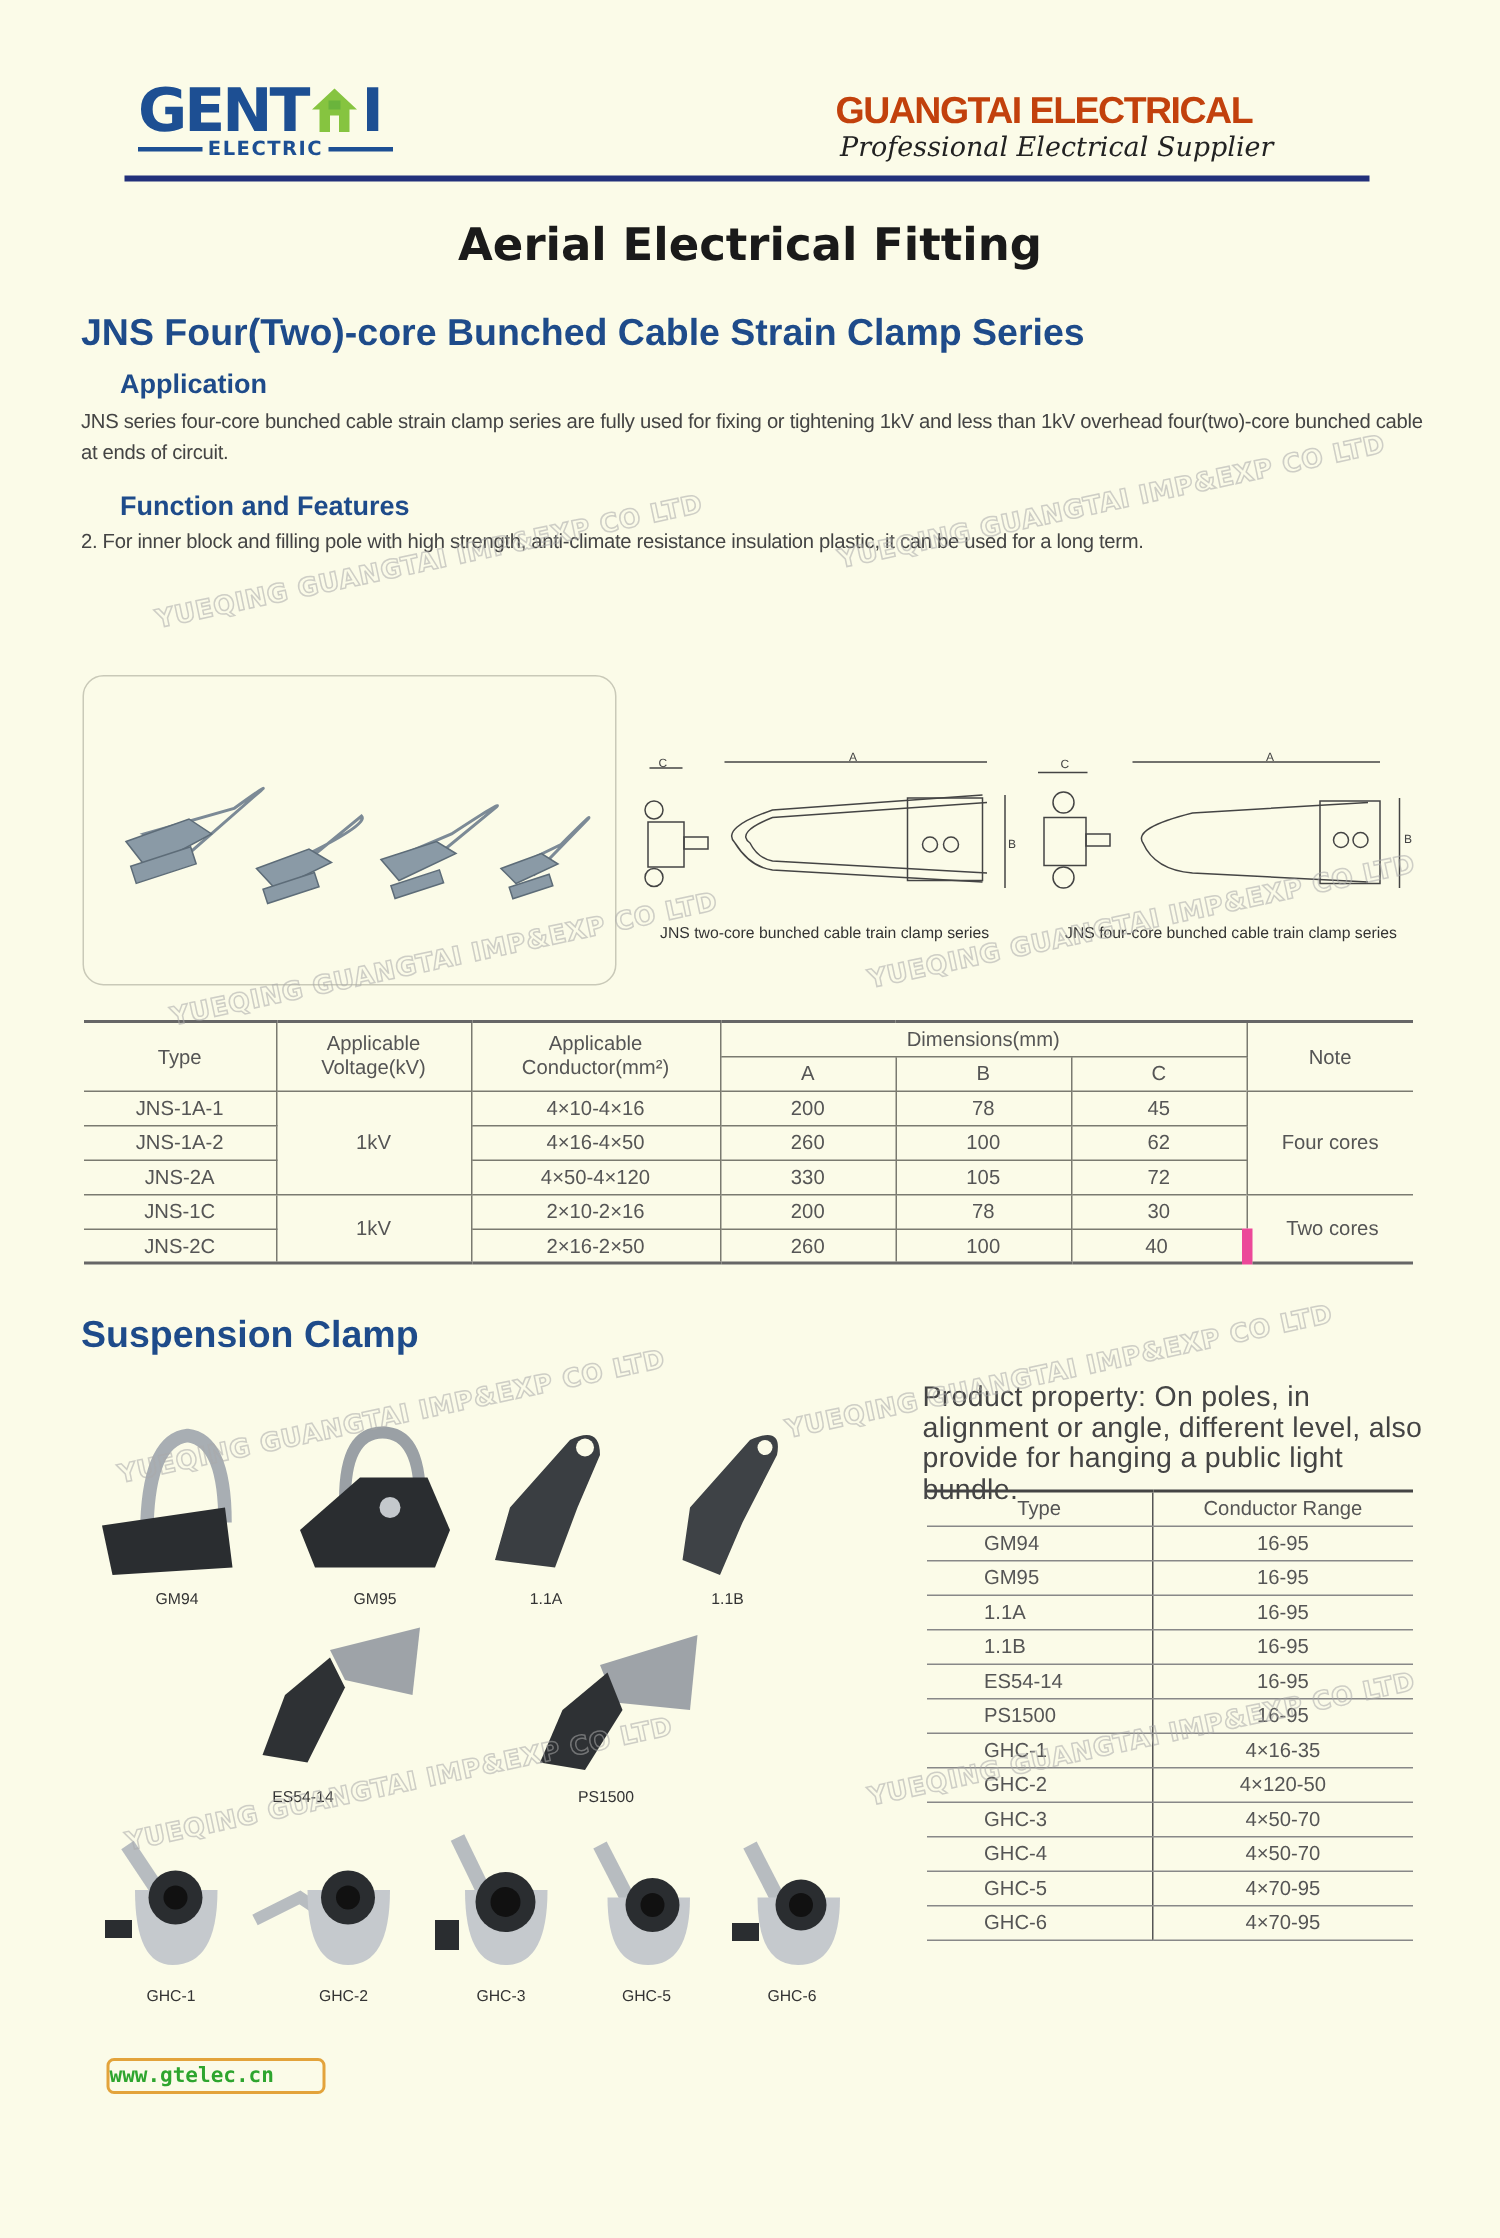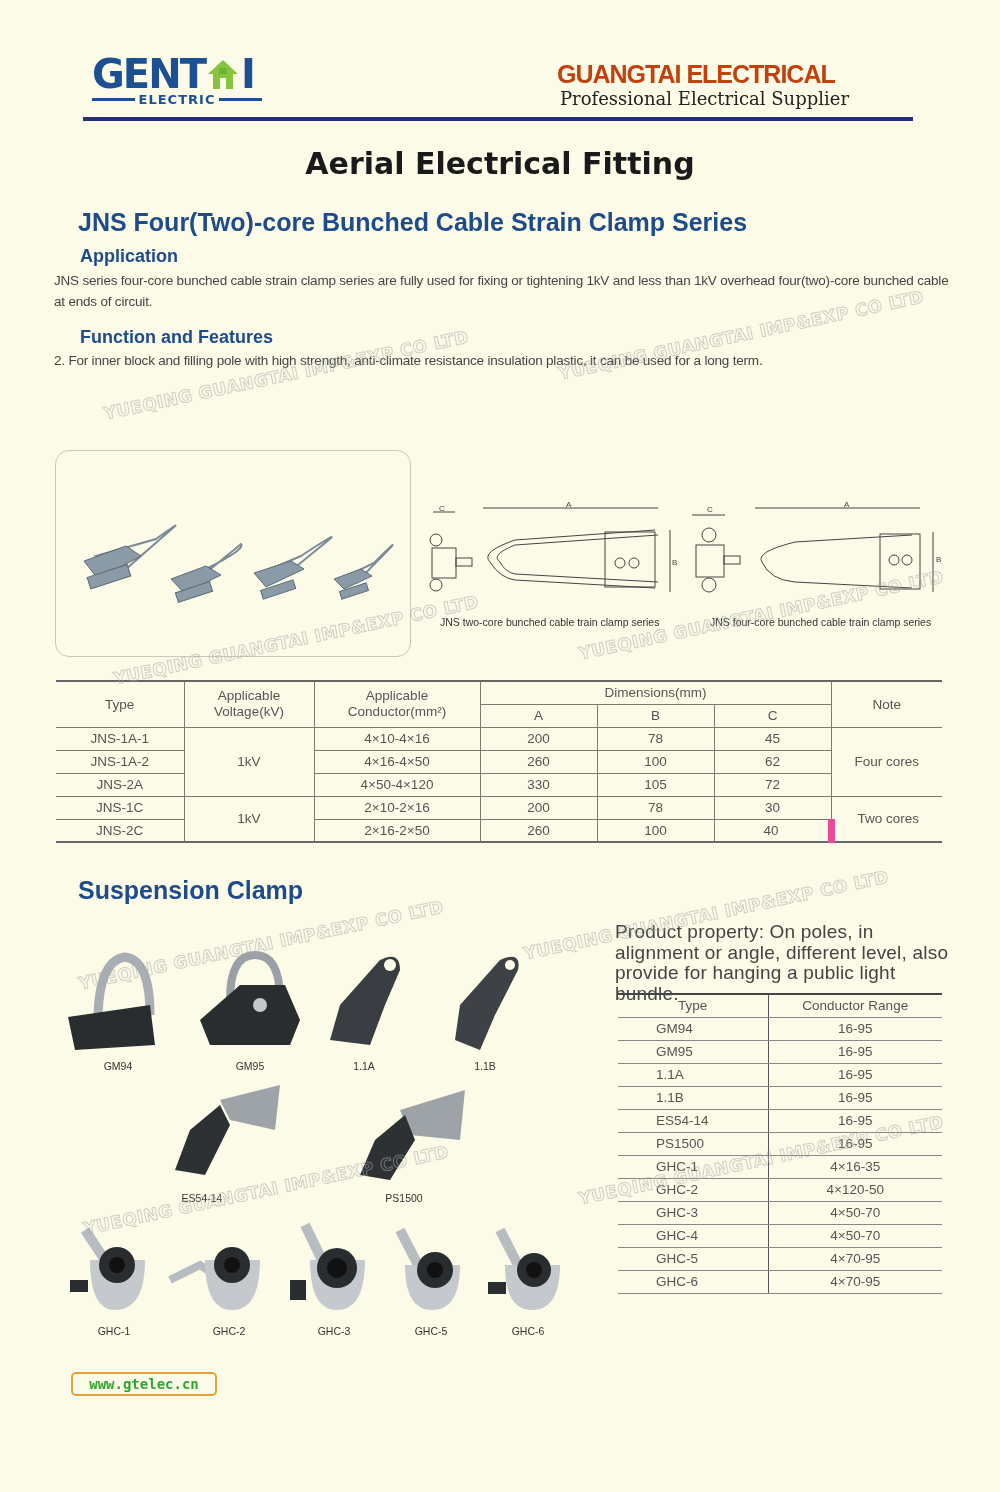"Professional Electrical Supplier" .brand-tag { font-style: none -> italic }
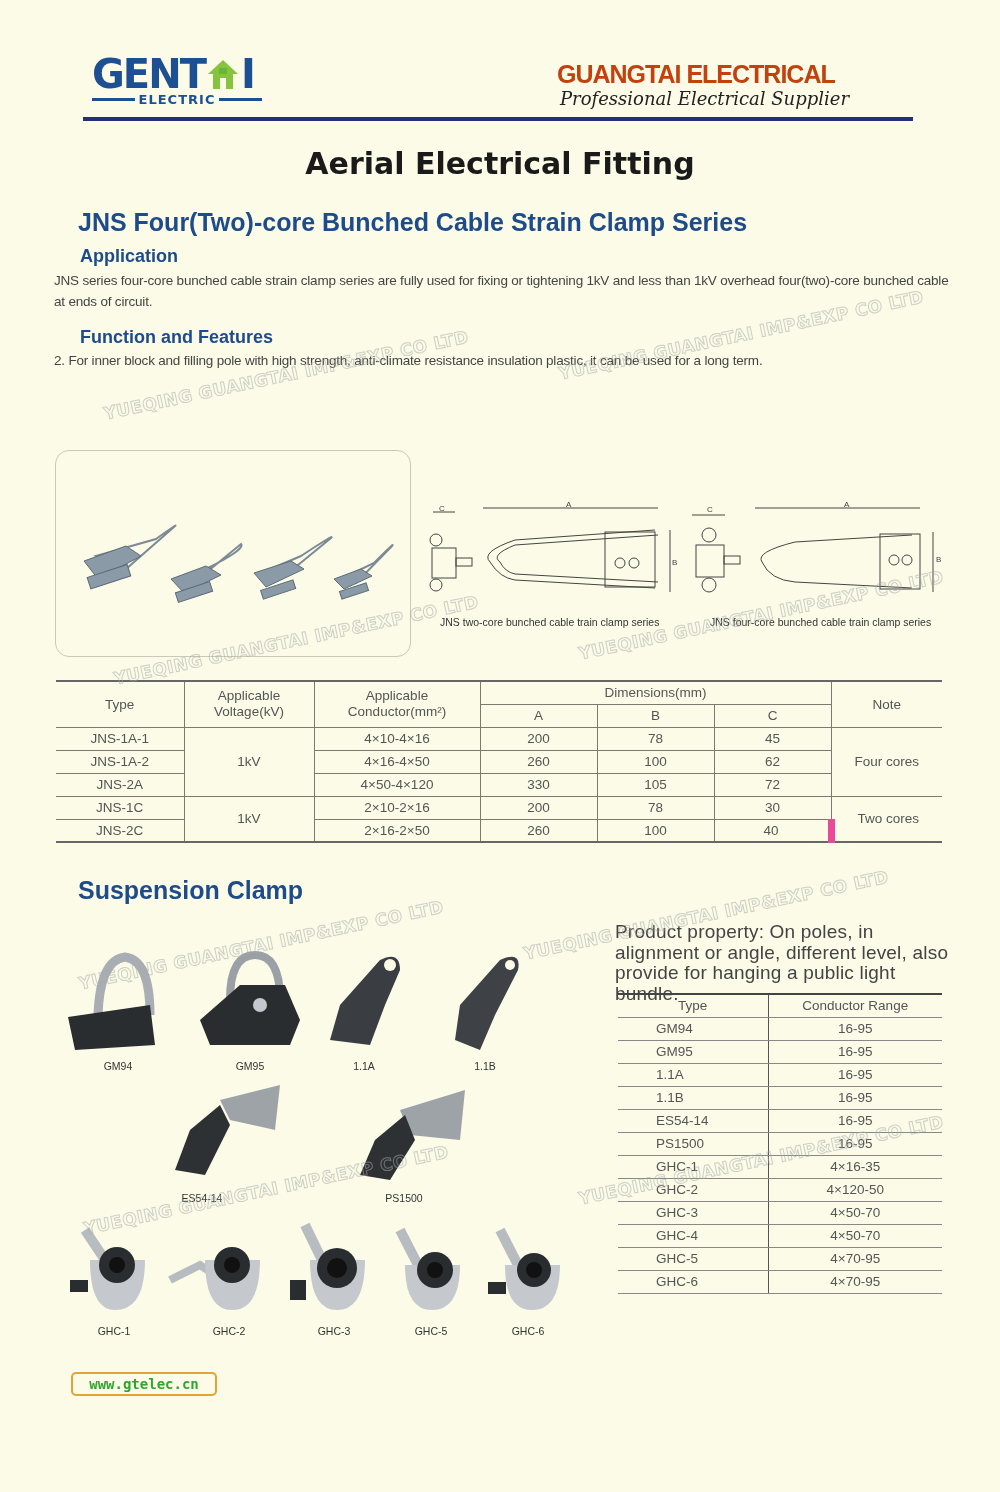"JNS Four(Two)-core Bunched Cable Strain" .h1 { margin-left: 24px -> none }
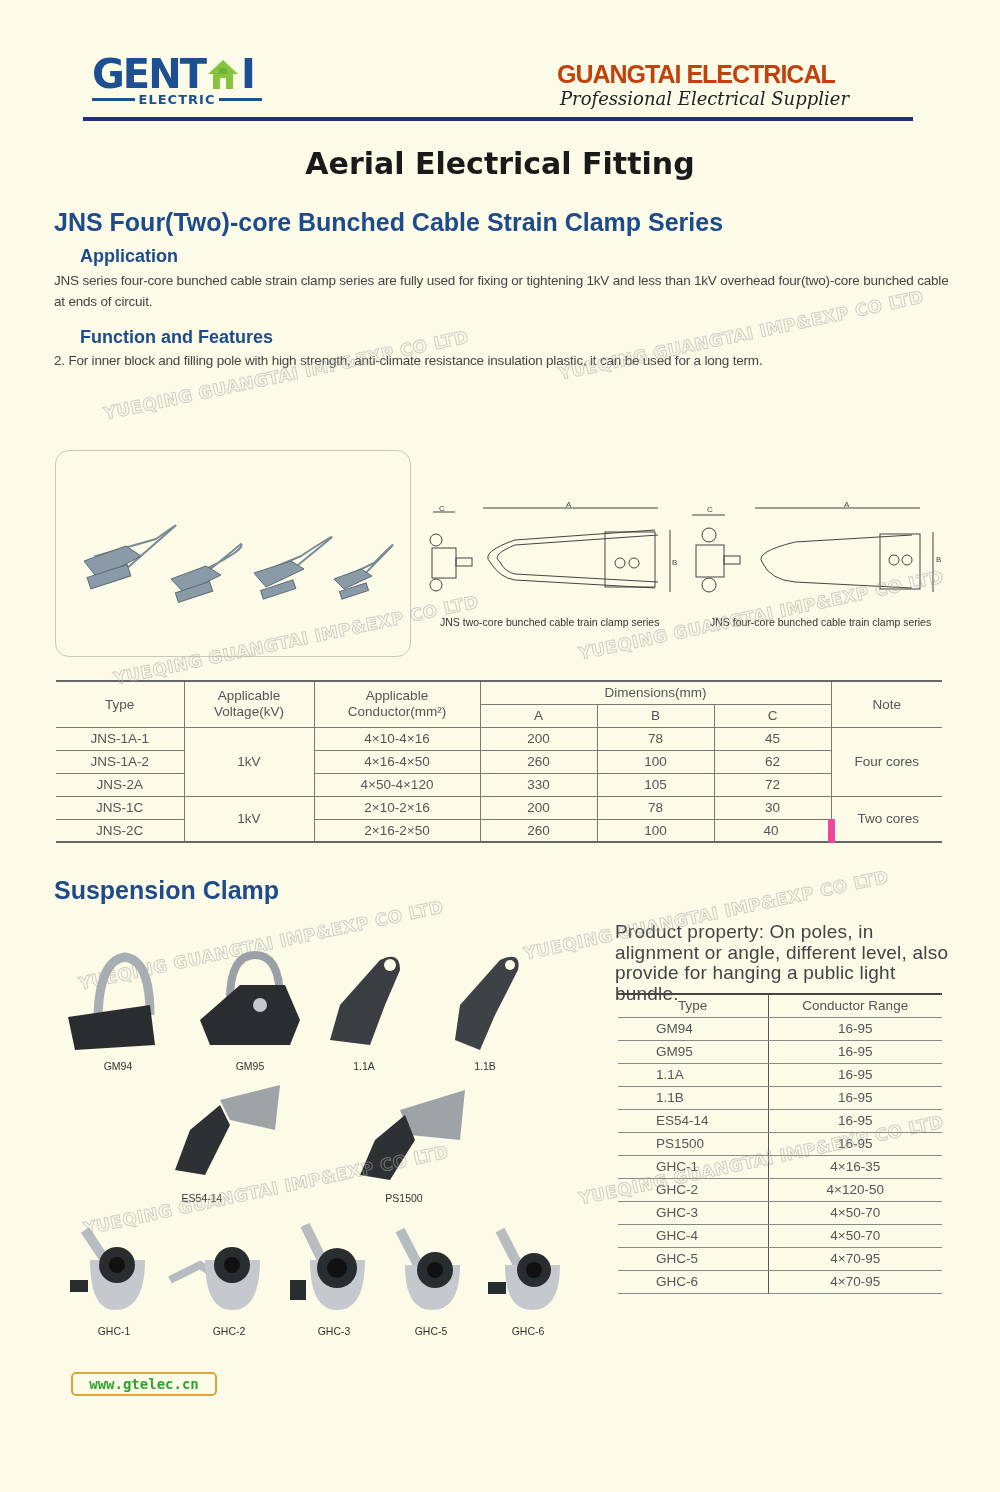"www.gtelec.cn" .url-box { text-align: center -> none }
